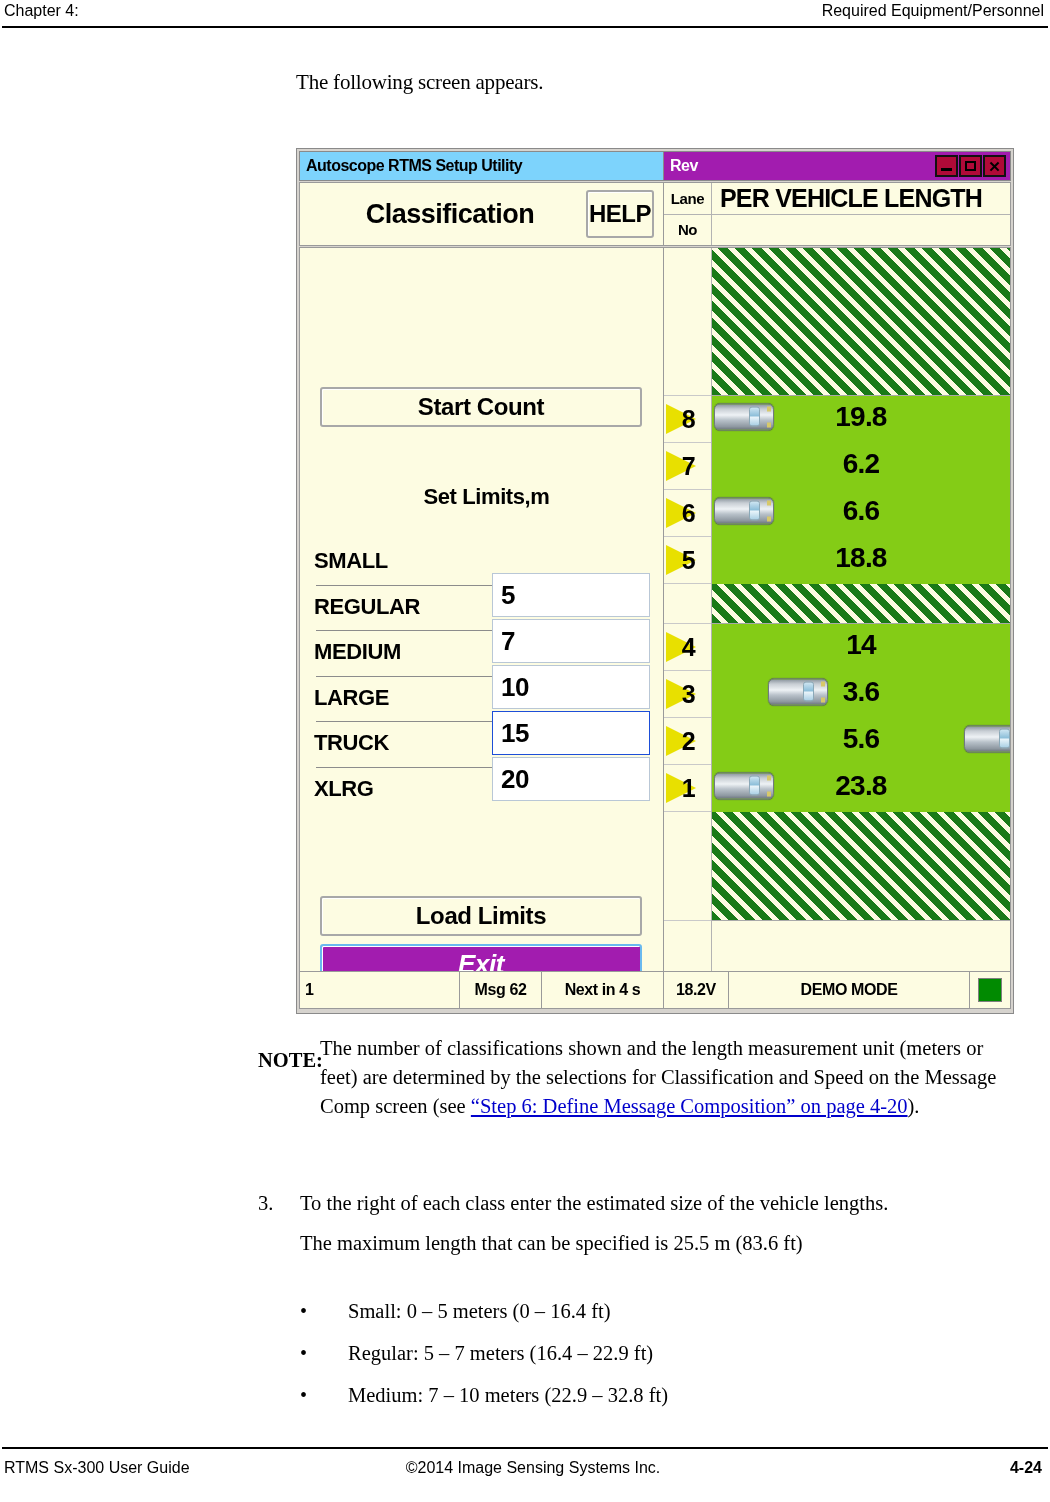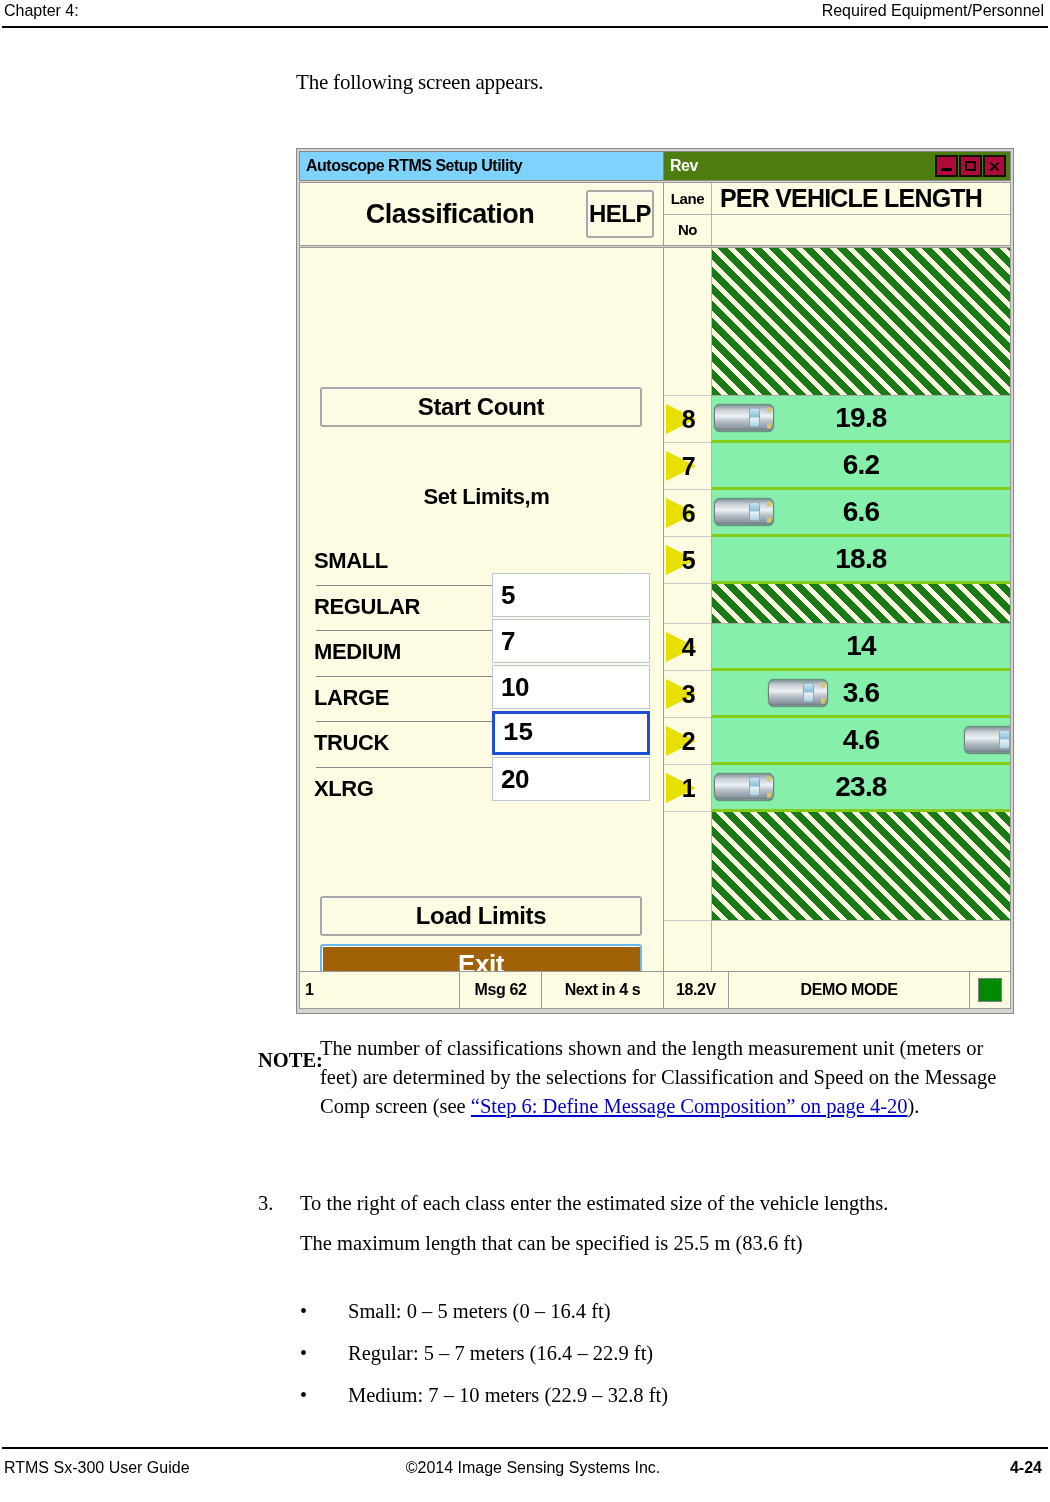"Rev" div.tb-right { background: #4d7c0f -> #a21caf }
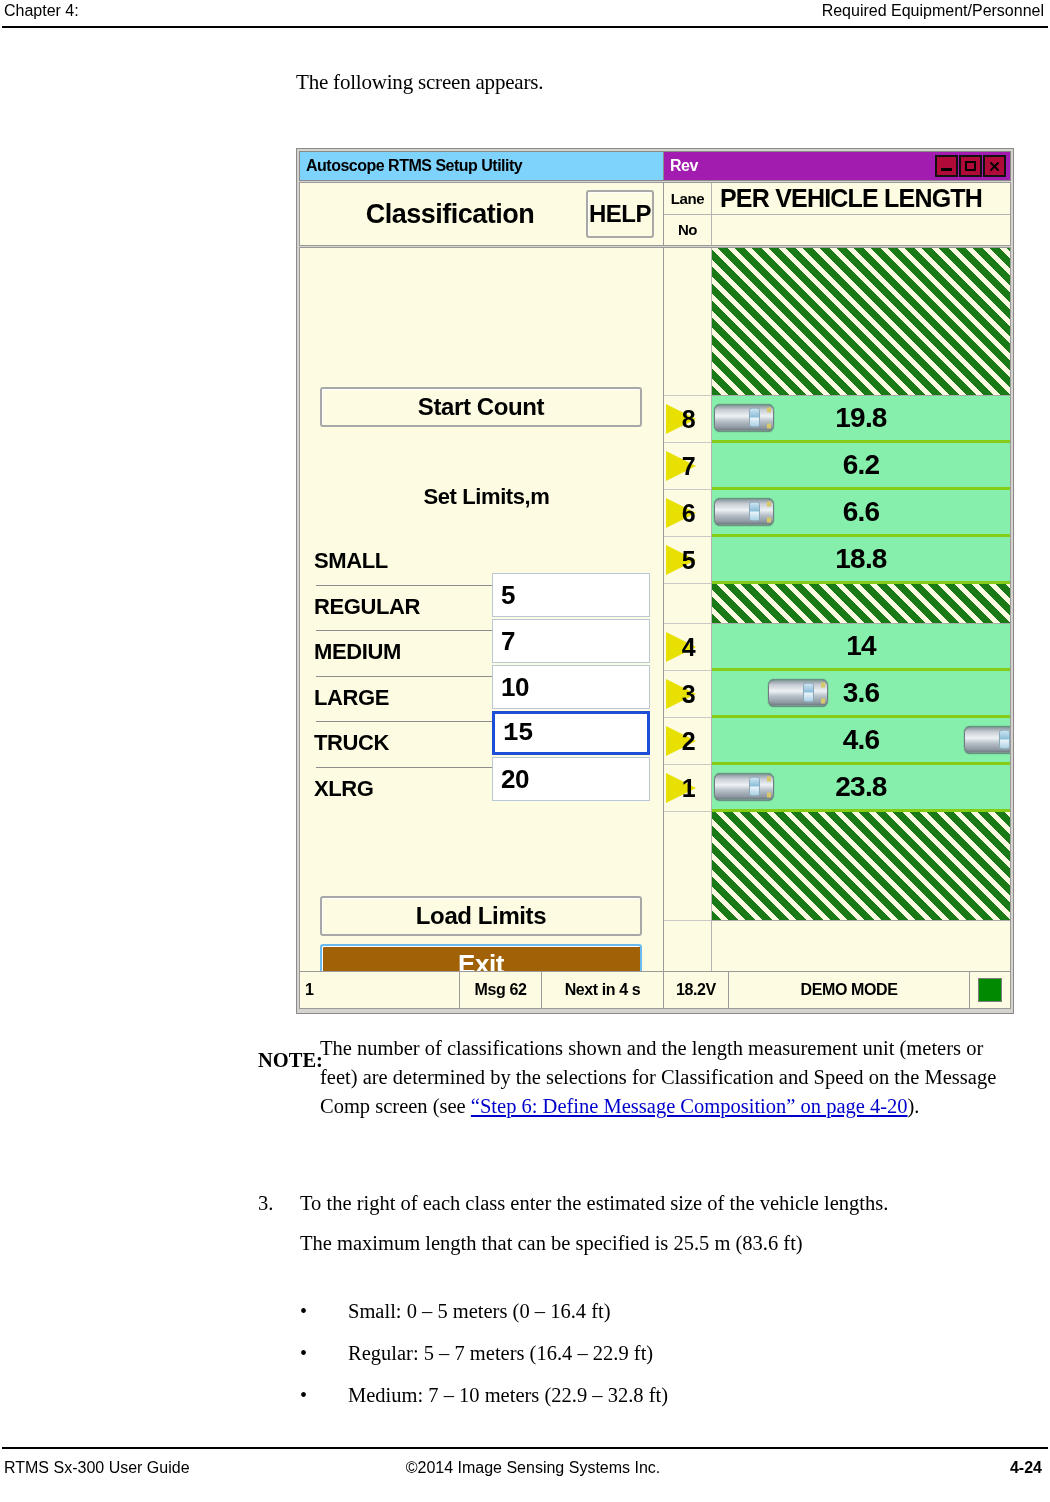"19.8" .len-cell { background: #86efac -> #84cc16; border-bottom: 3px solid #84cc16 -> 6px solid #84cc16 }
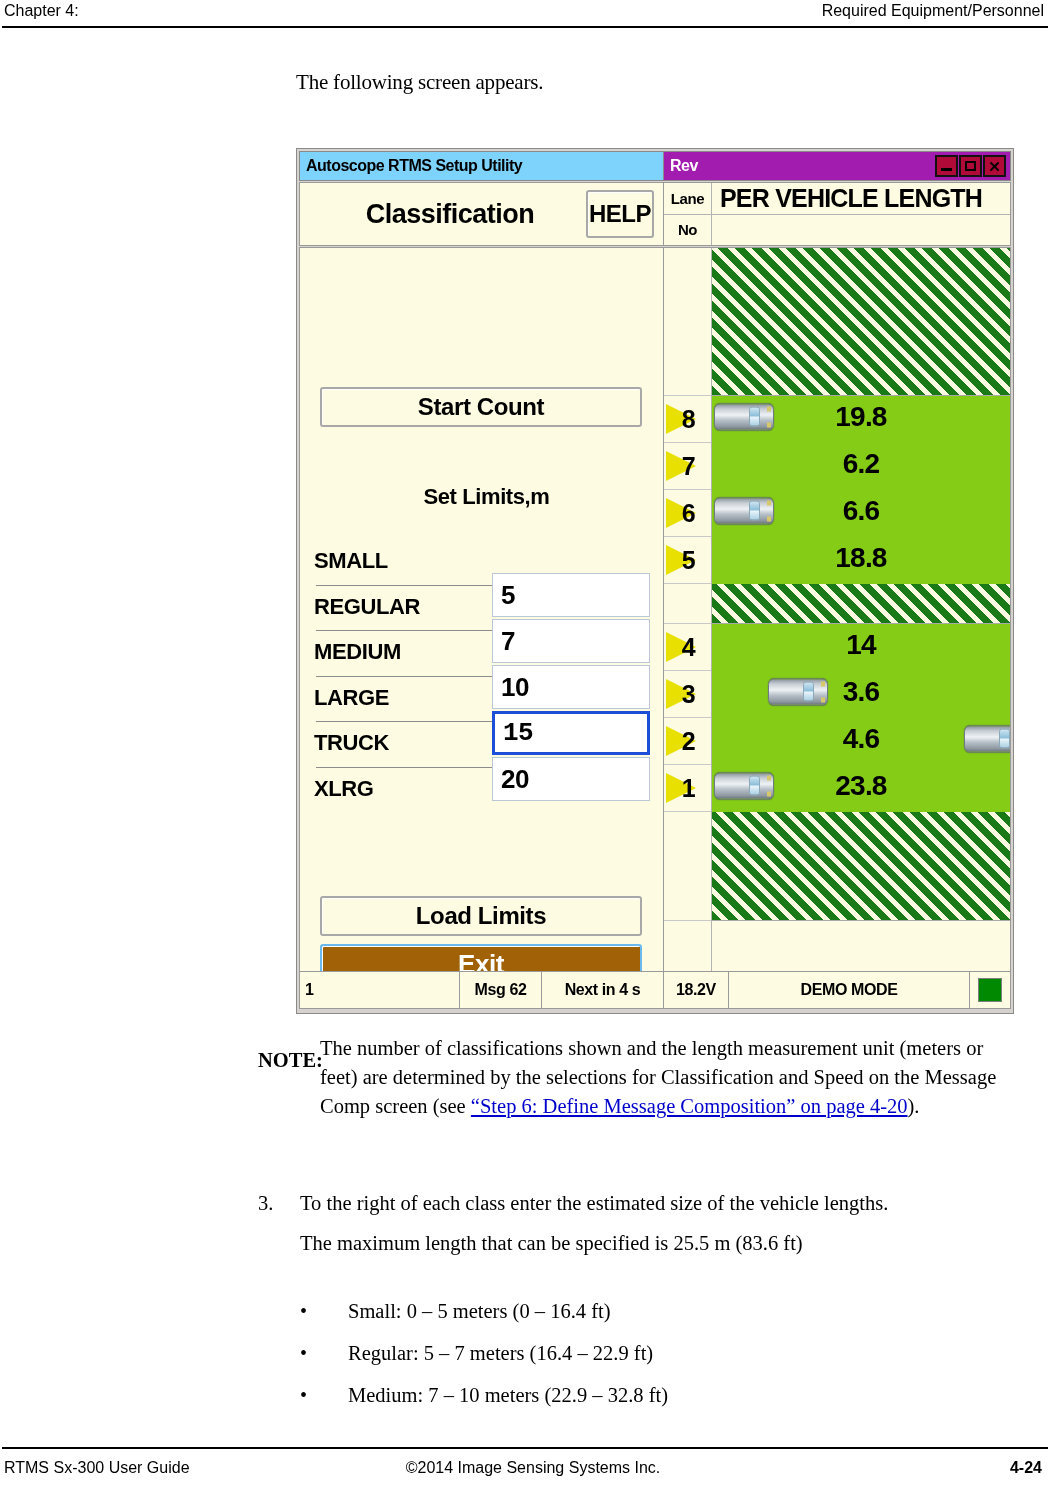"15" .limit-field.focused { border: 3px solid #1d4ed8 -> 1px solid #1d4ed8; font-family: Liberation Mono, monospace -> none }
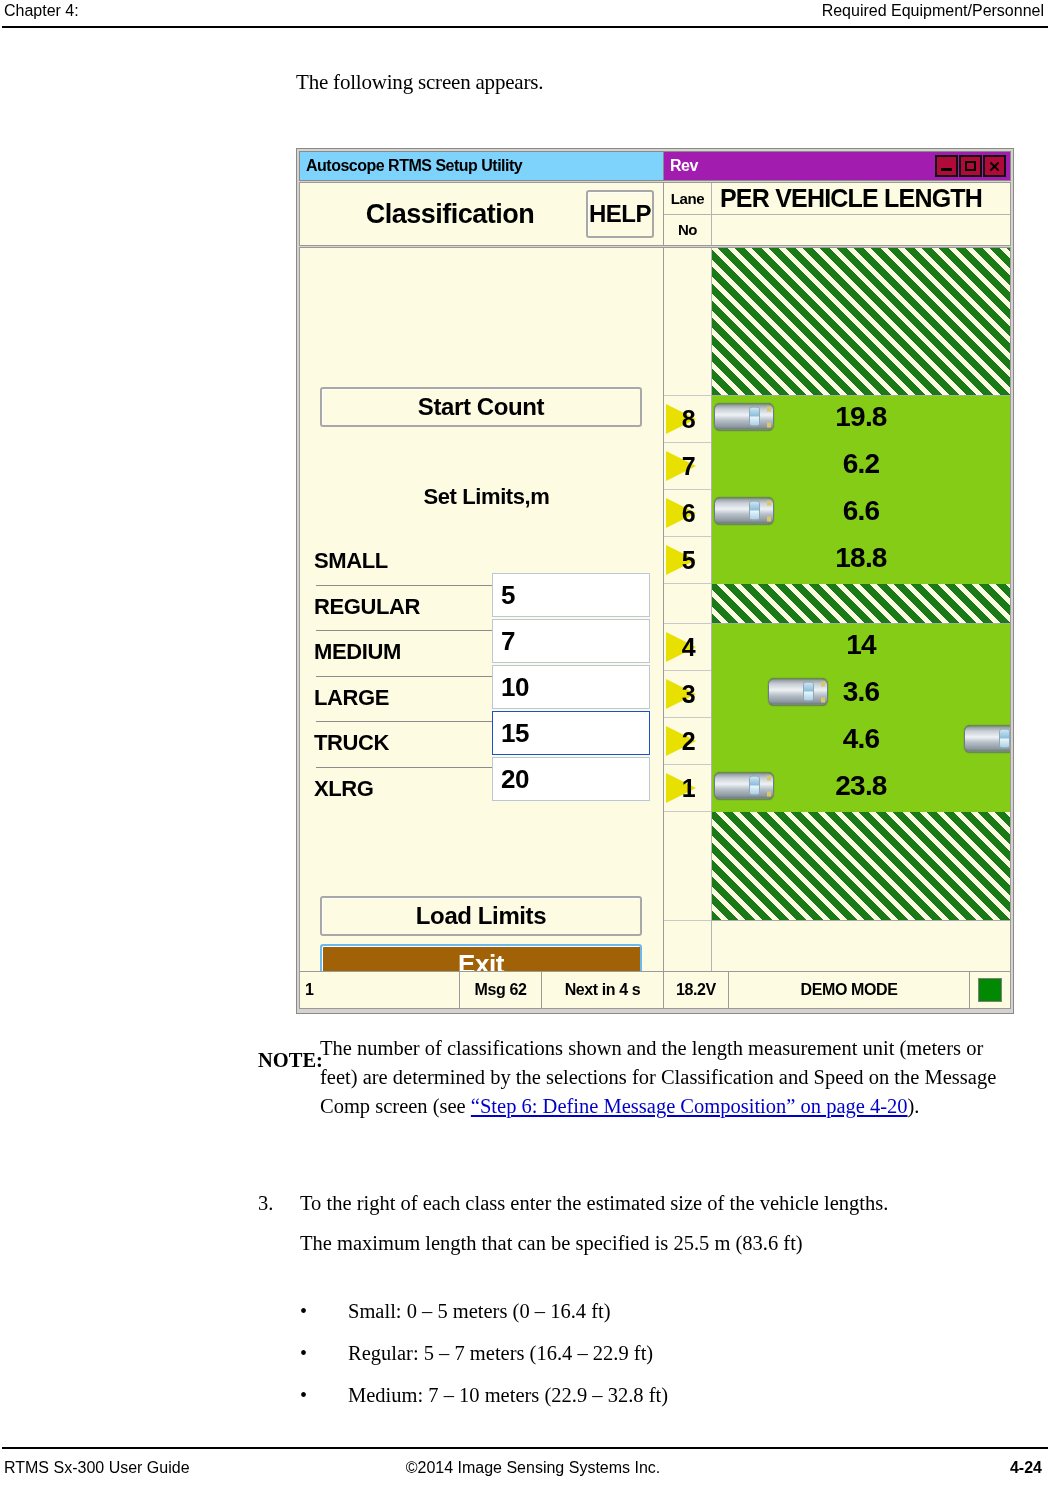"4.6" span.len-val { text: 4.6 -> 5.6 }
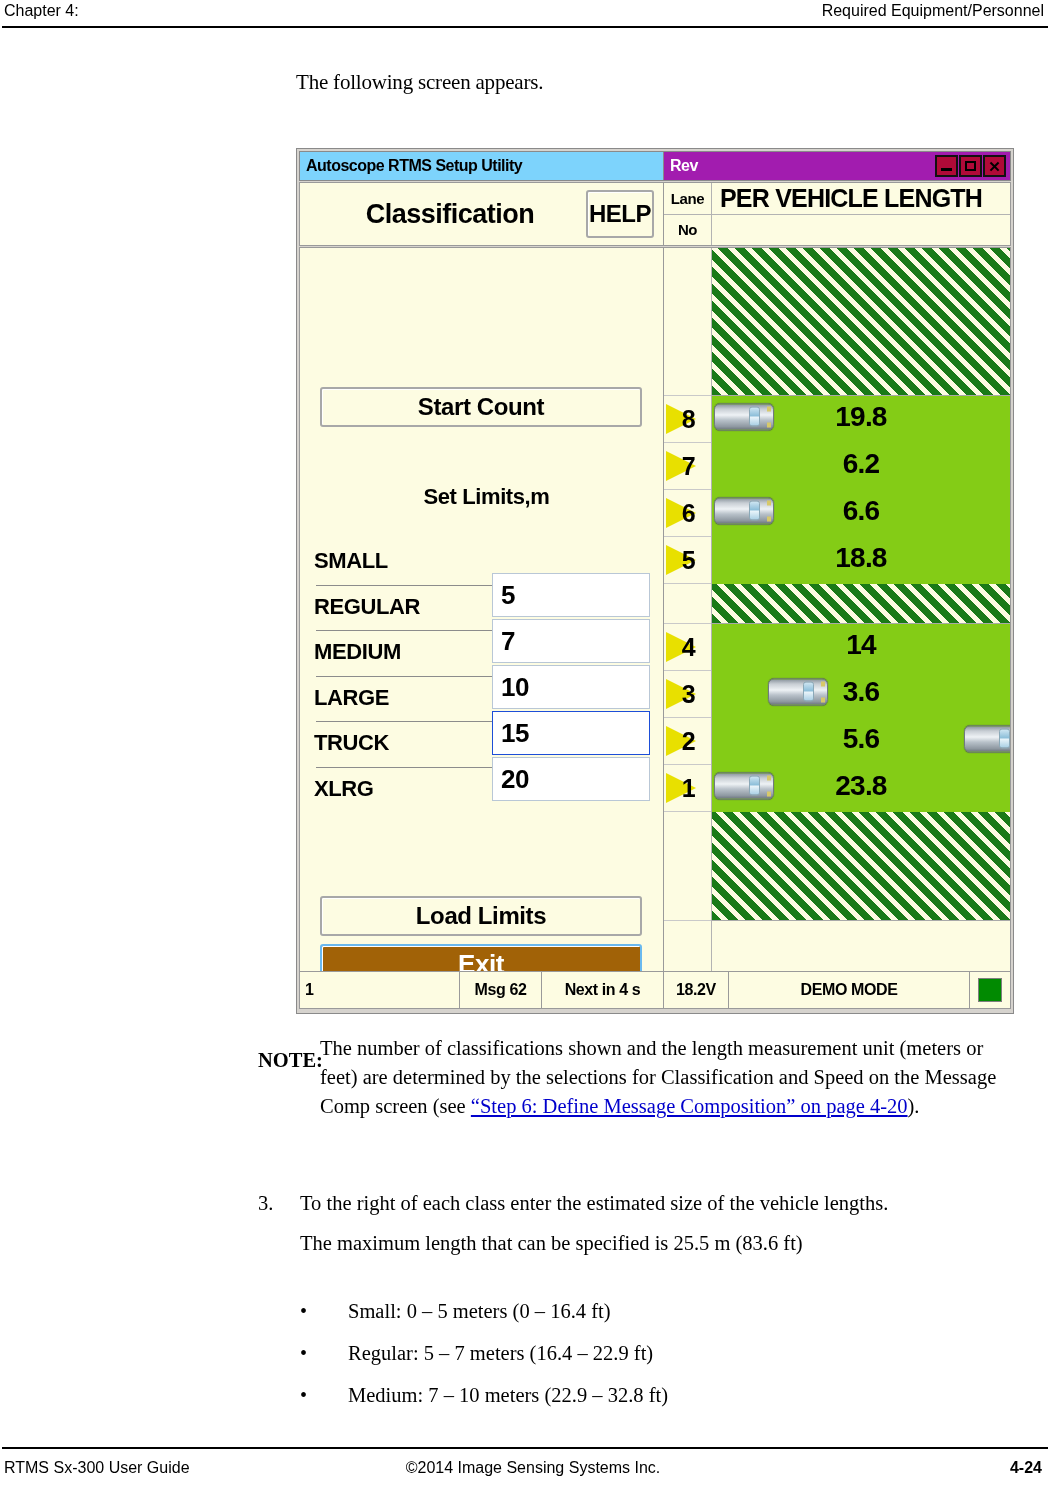"Exit" div.btn-wide { background: #a16207 -> #a21caf; font-style: none -> italic }
